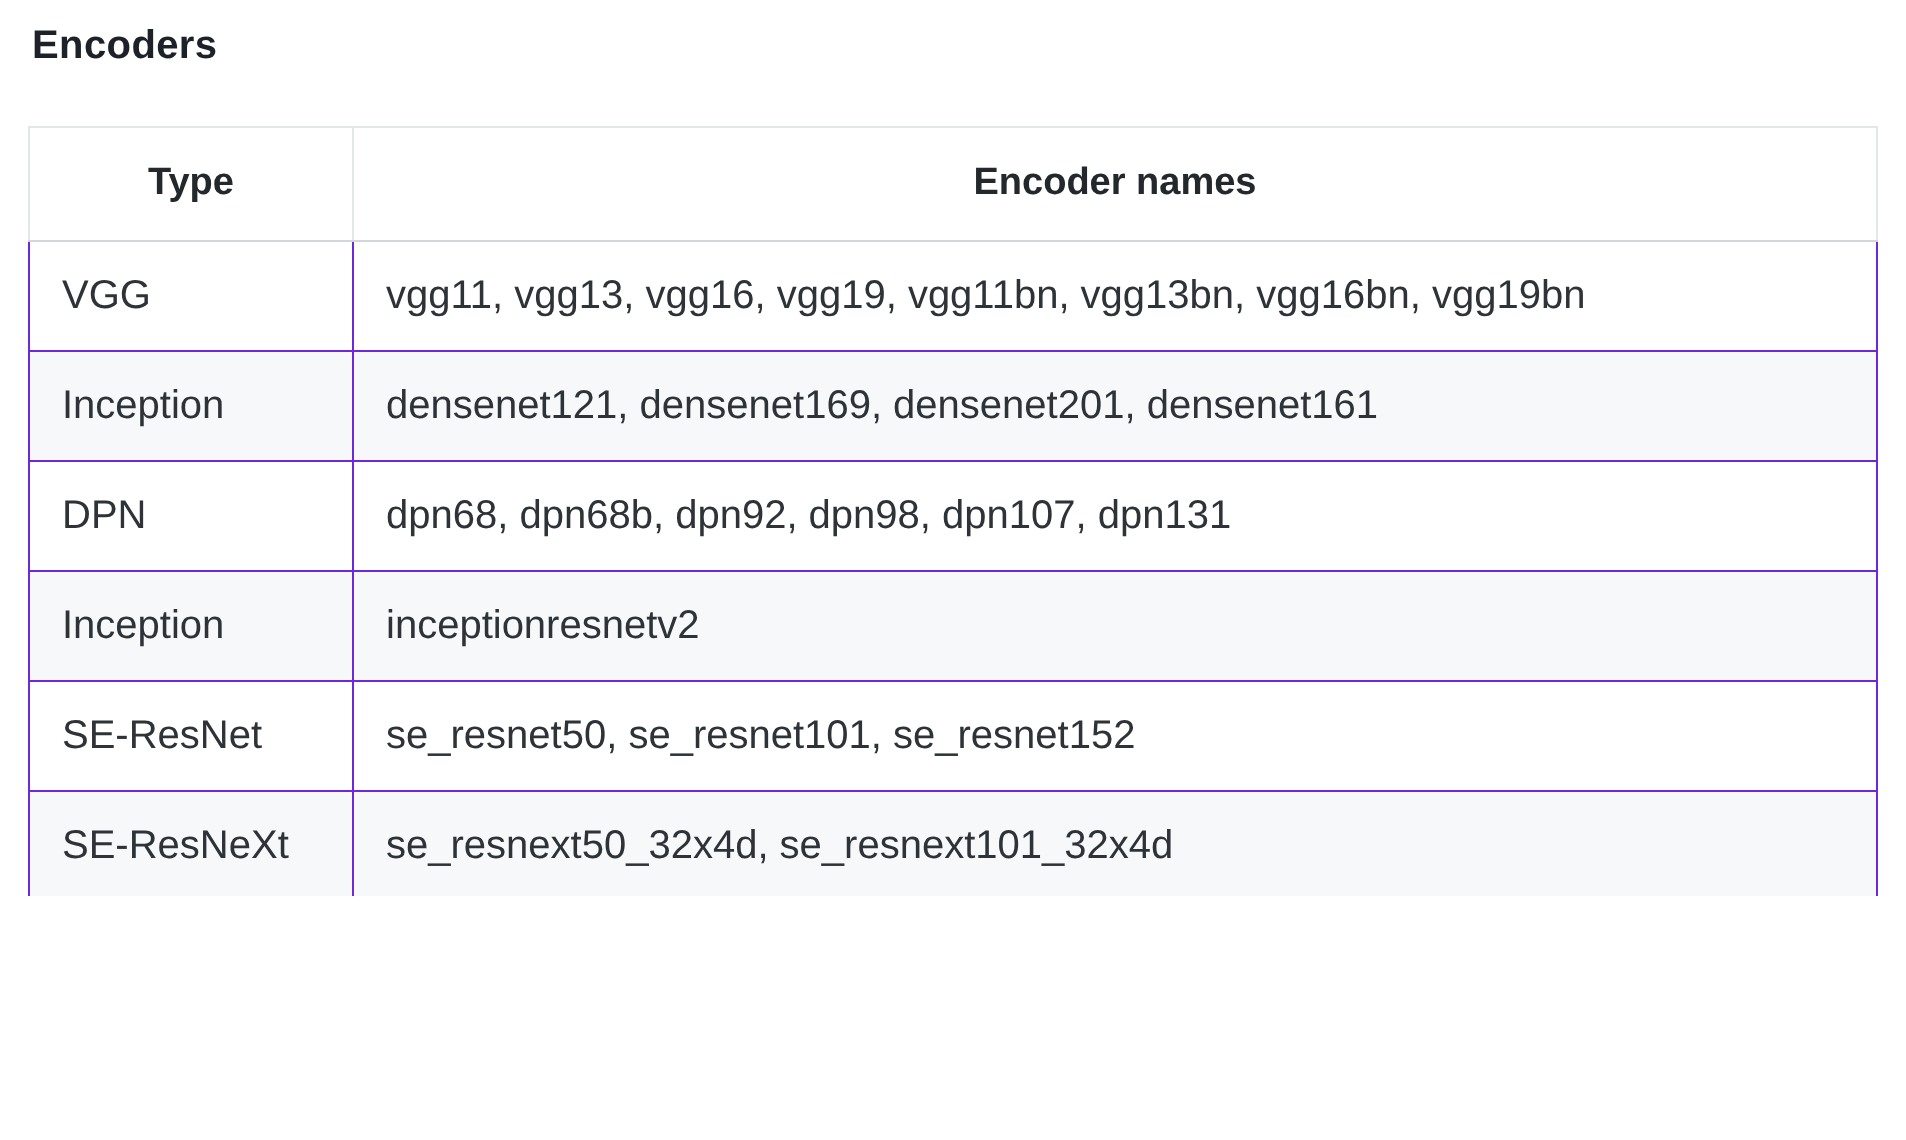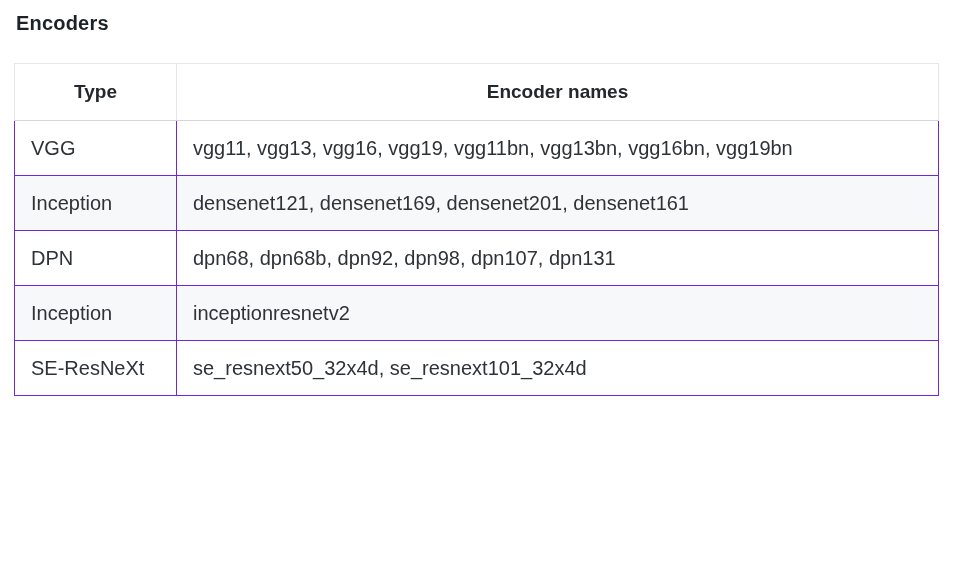"SE-ResNet" tr { html: none -> <tr> <td>SE-ResNet</td> <td>se_resnet50, se_resnet101, se_resnet152</td> </tr> }
